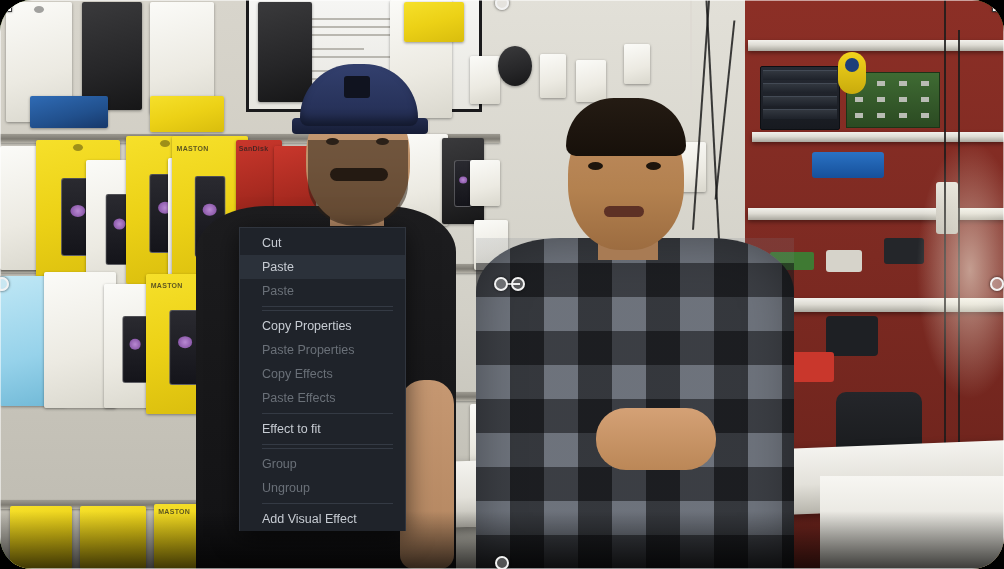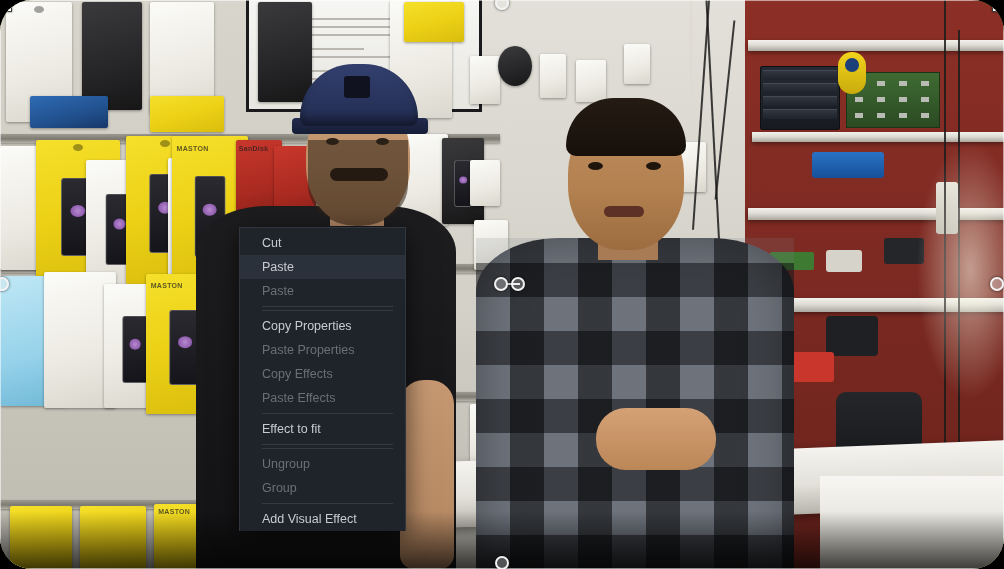"Ungroup" div.ctx-item { order: before "Group" -> after "Group" }
